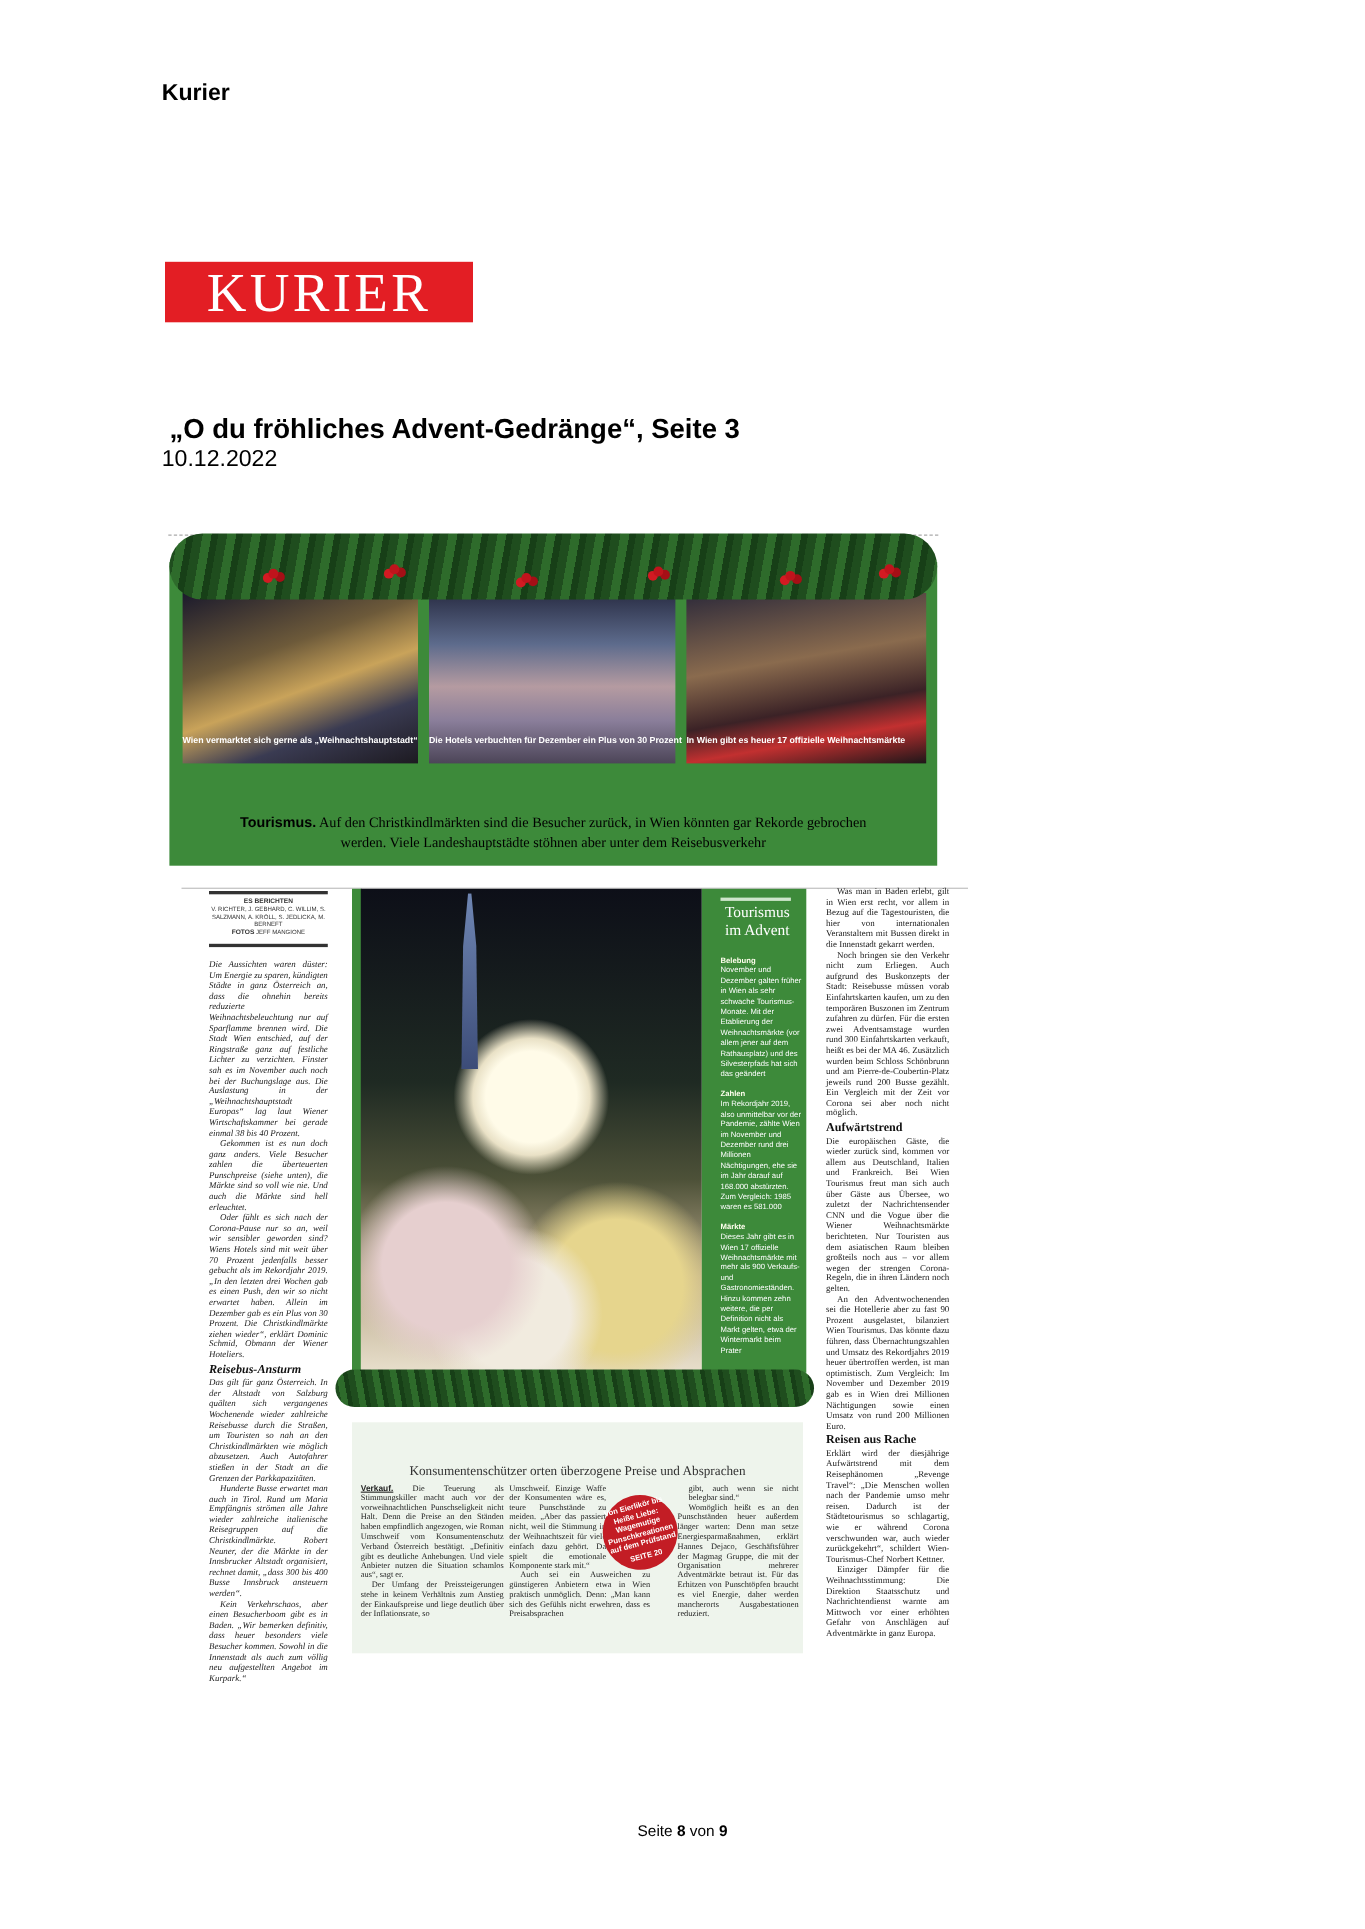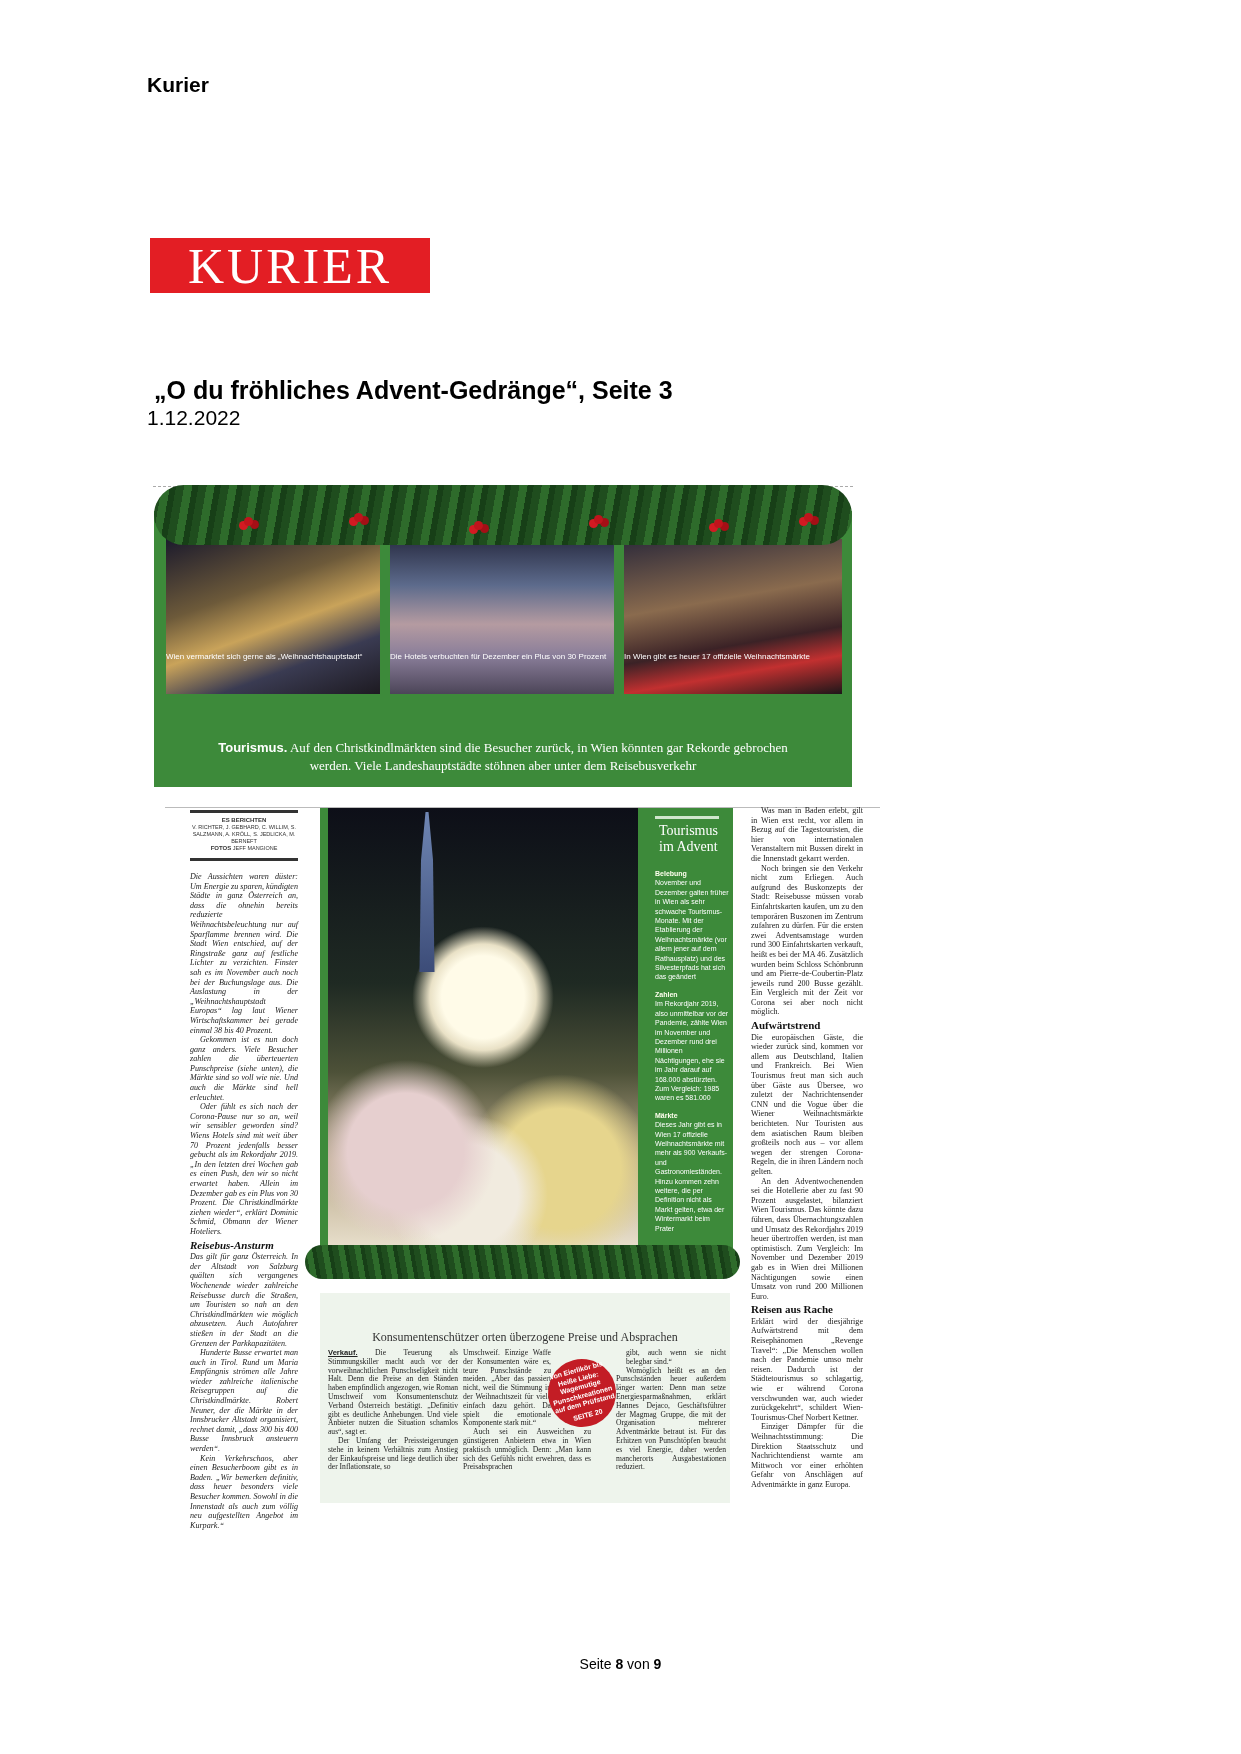"1.12.2022" div.abs { text: 1.12.2022 -> 10.12.2022 }
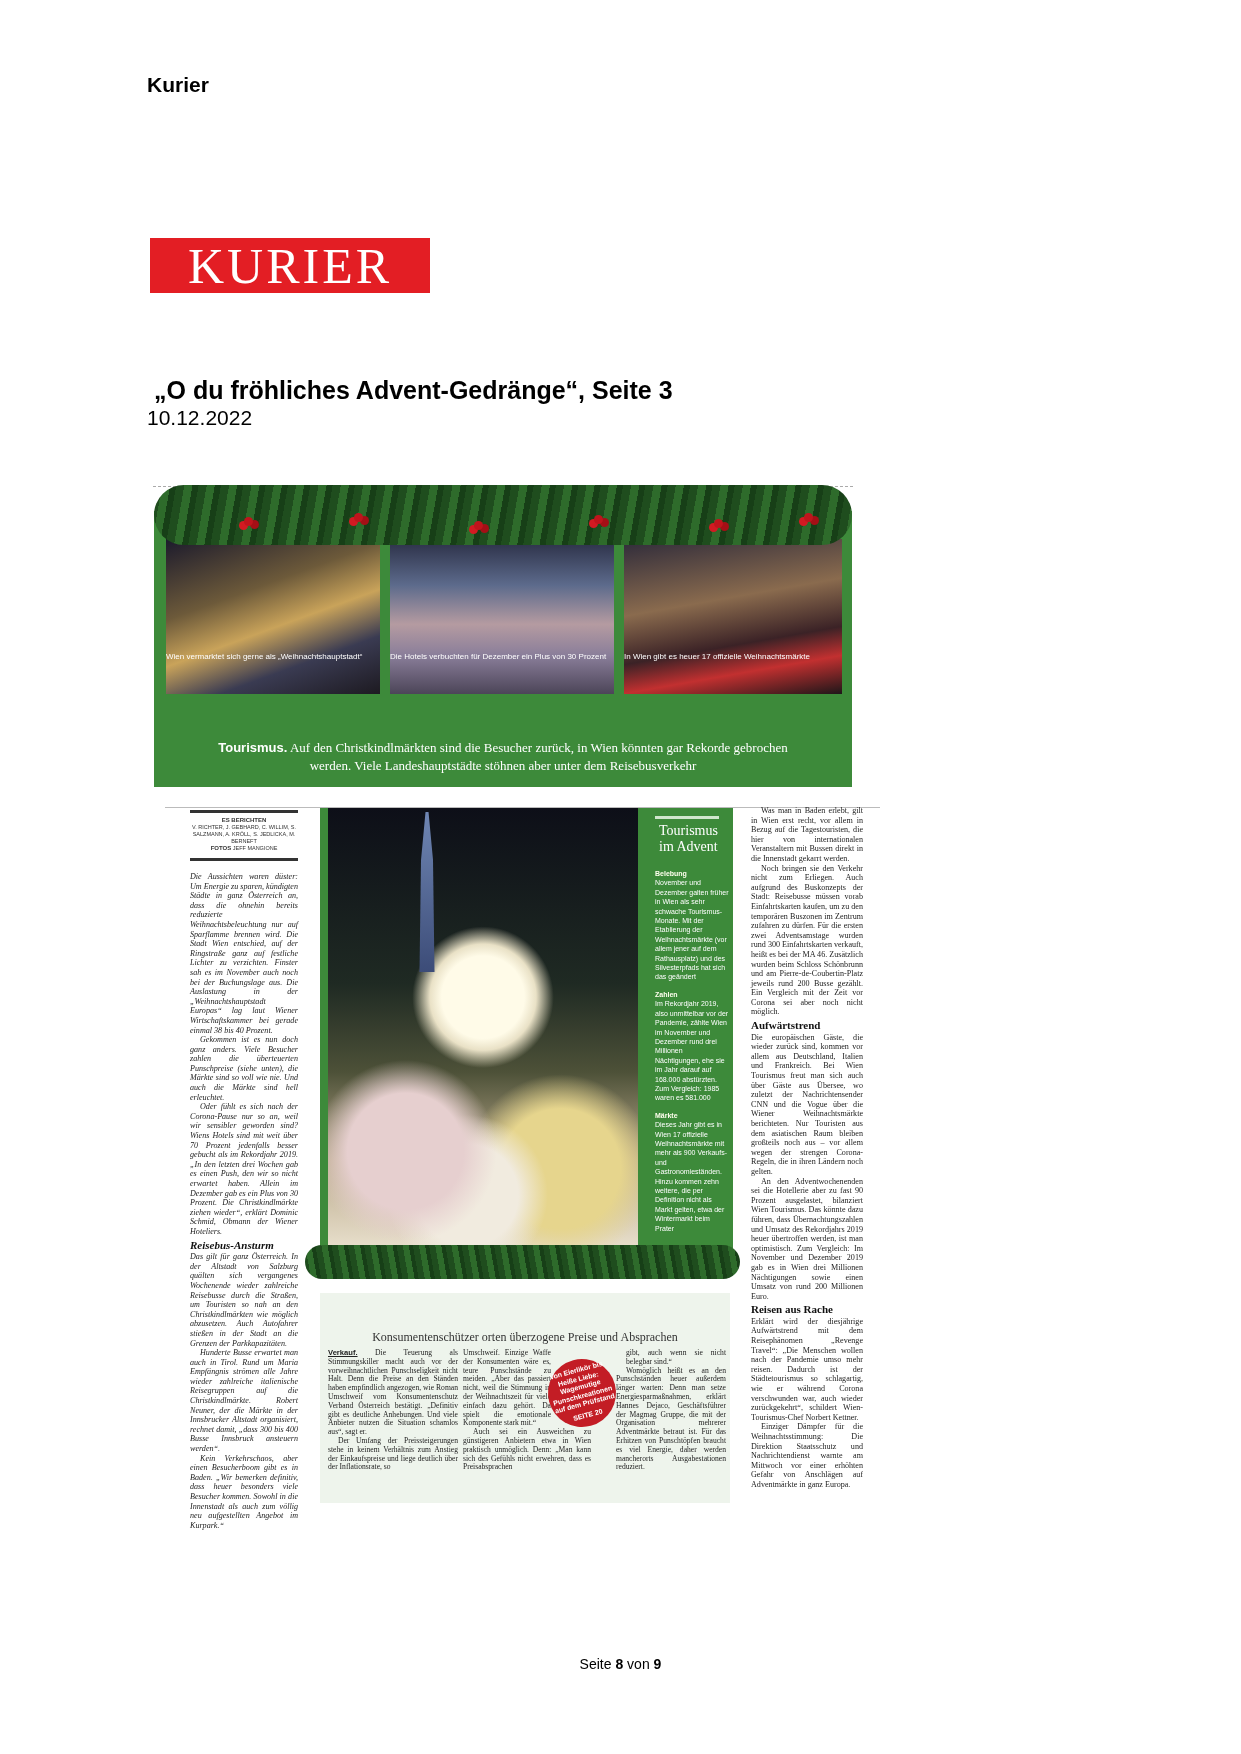"Wien vermarktet sich gerne als" .cap { font-weight: normal -> bold; top: 141px -> 157px }
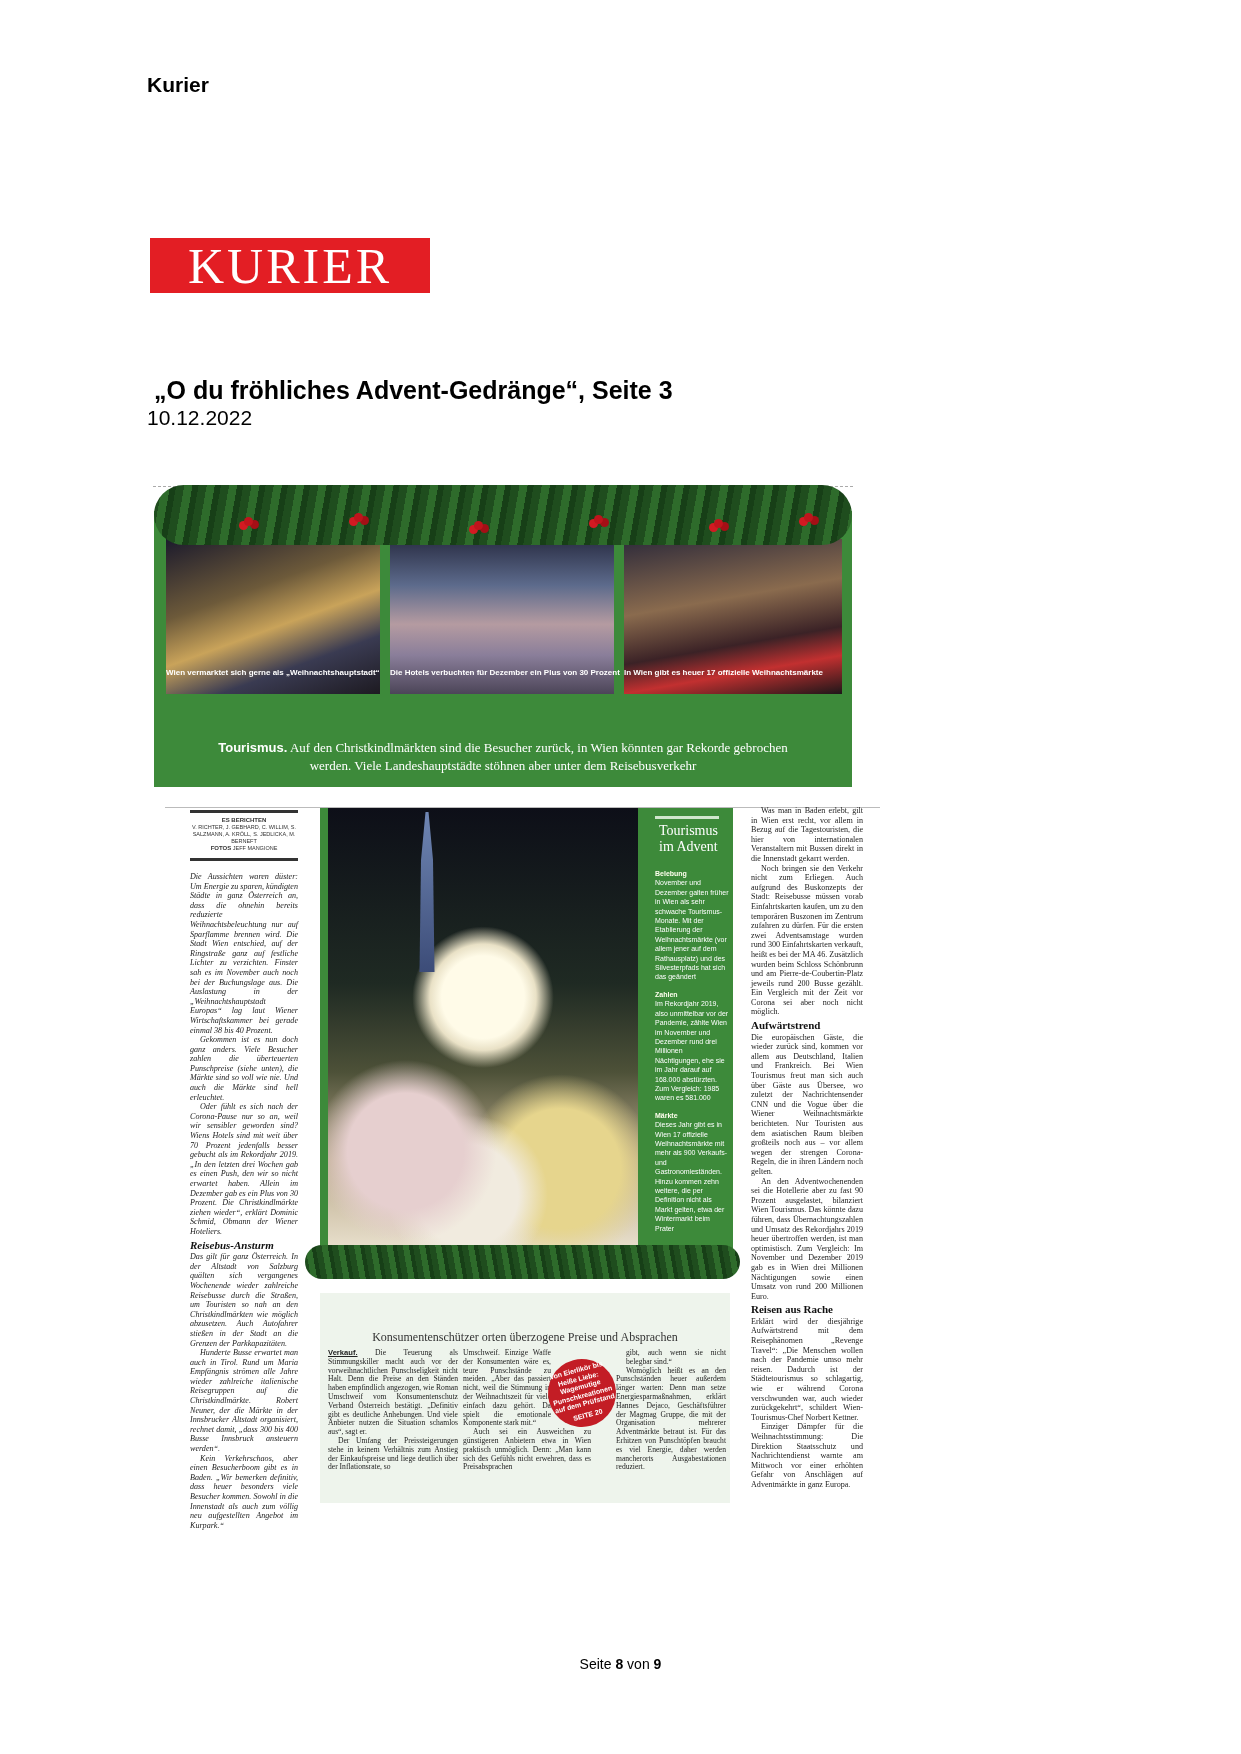"Tourismus. Auf den Christkindlmärkten" #banner-sub { color: #ffffff -> #000000 }
